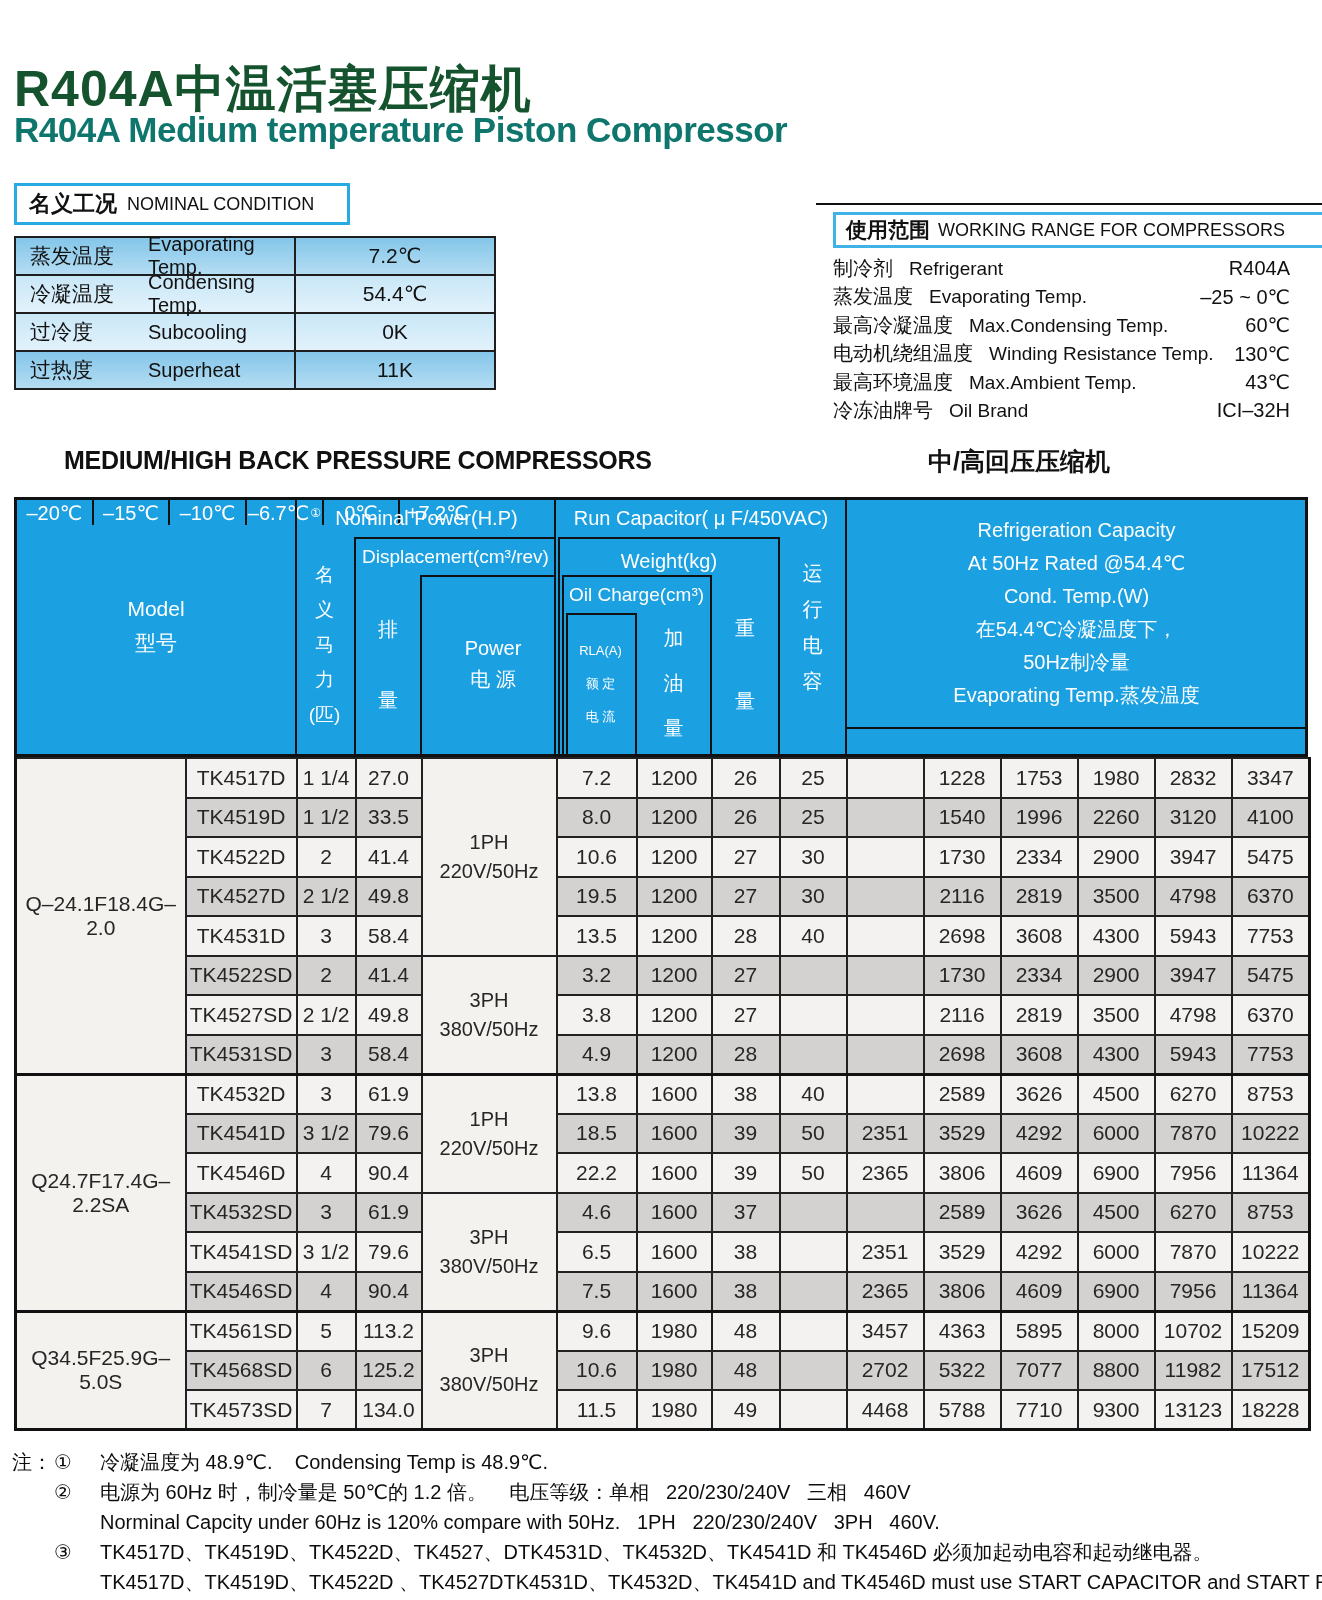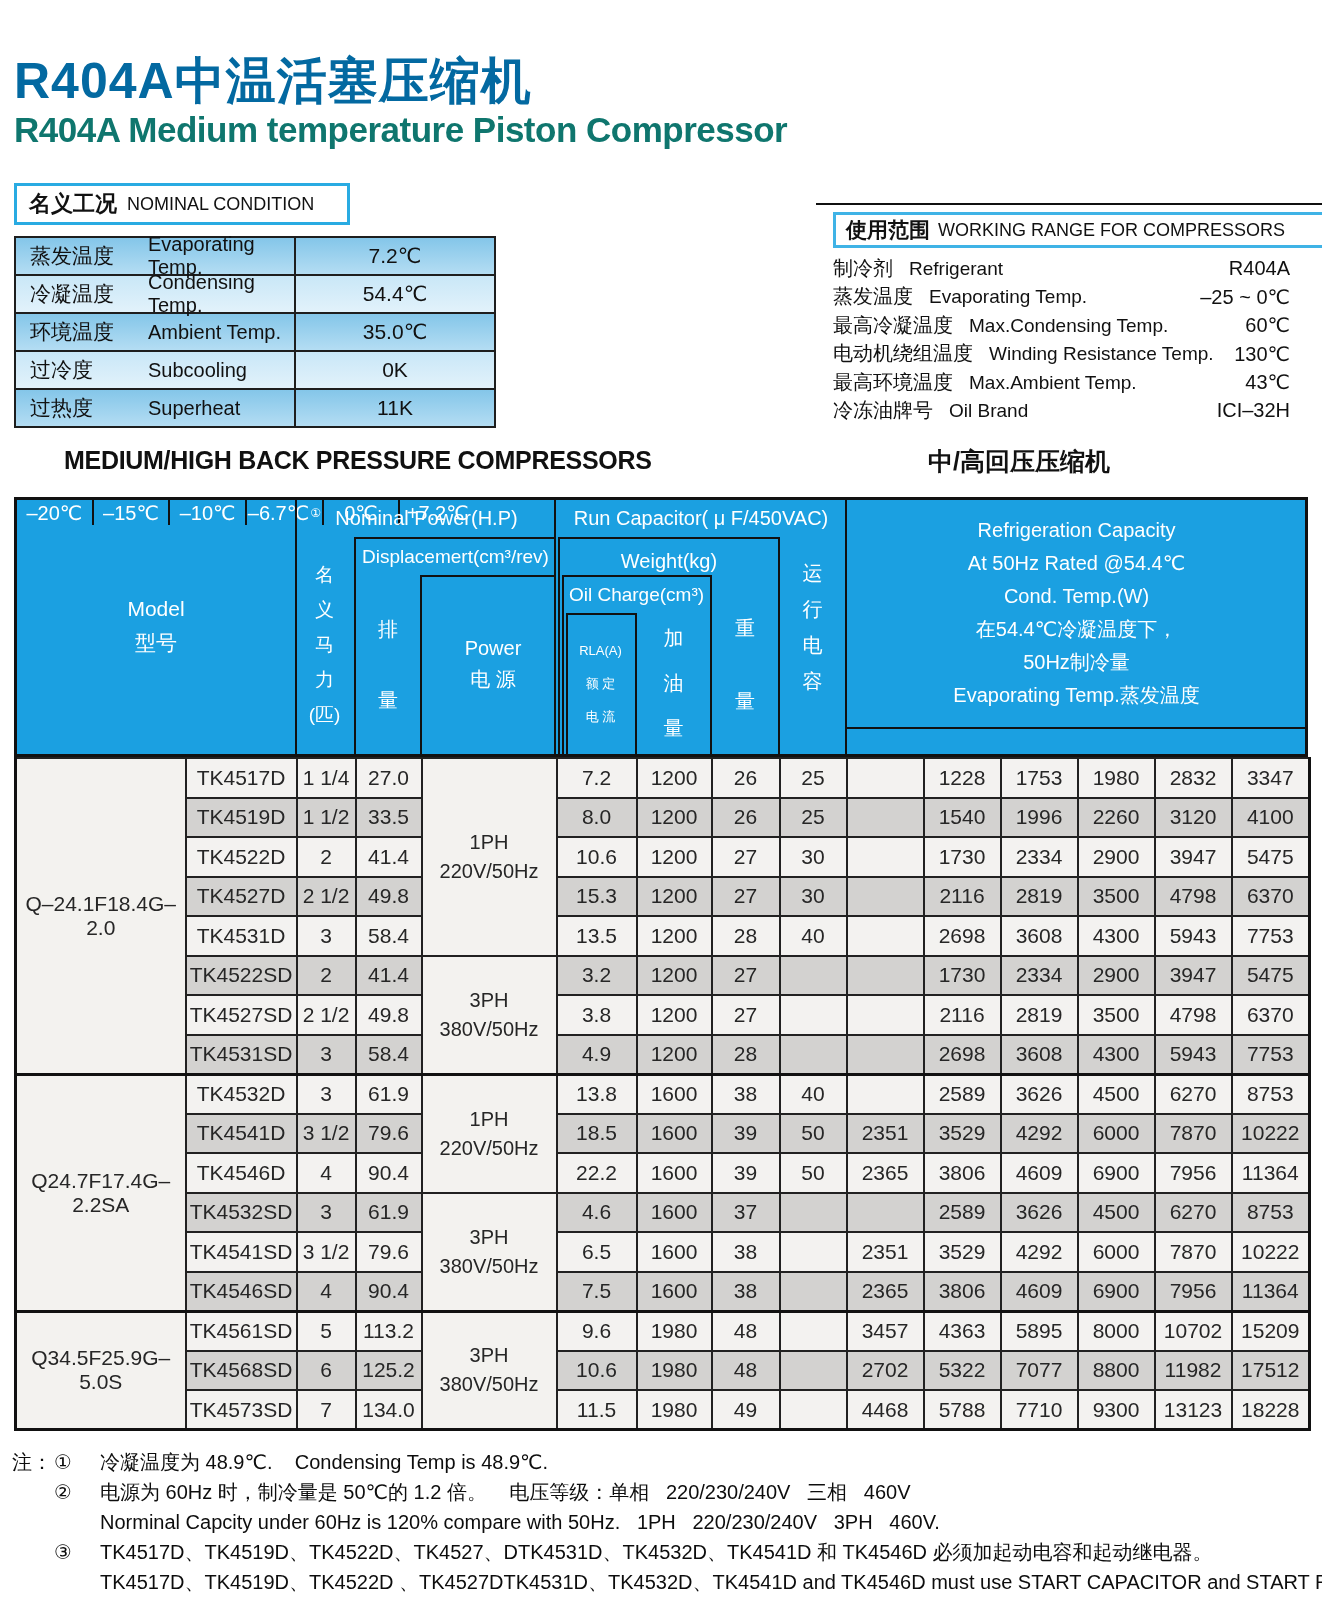"R404A中温活塞压缩机" .title-zh { color: #0369a1 -> #14532d; top: 48px -> 56px }
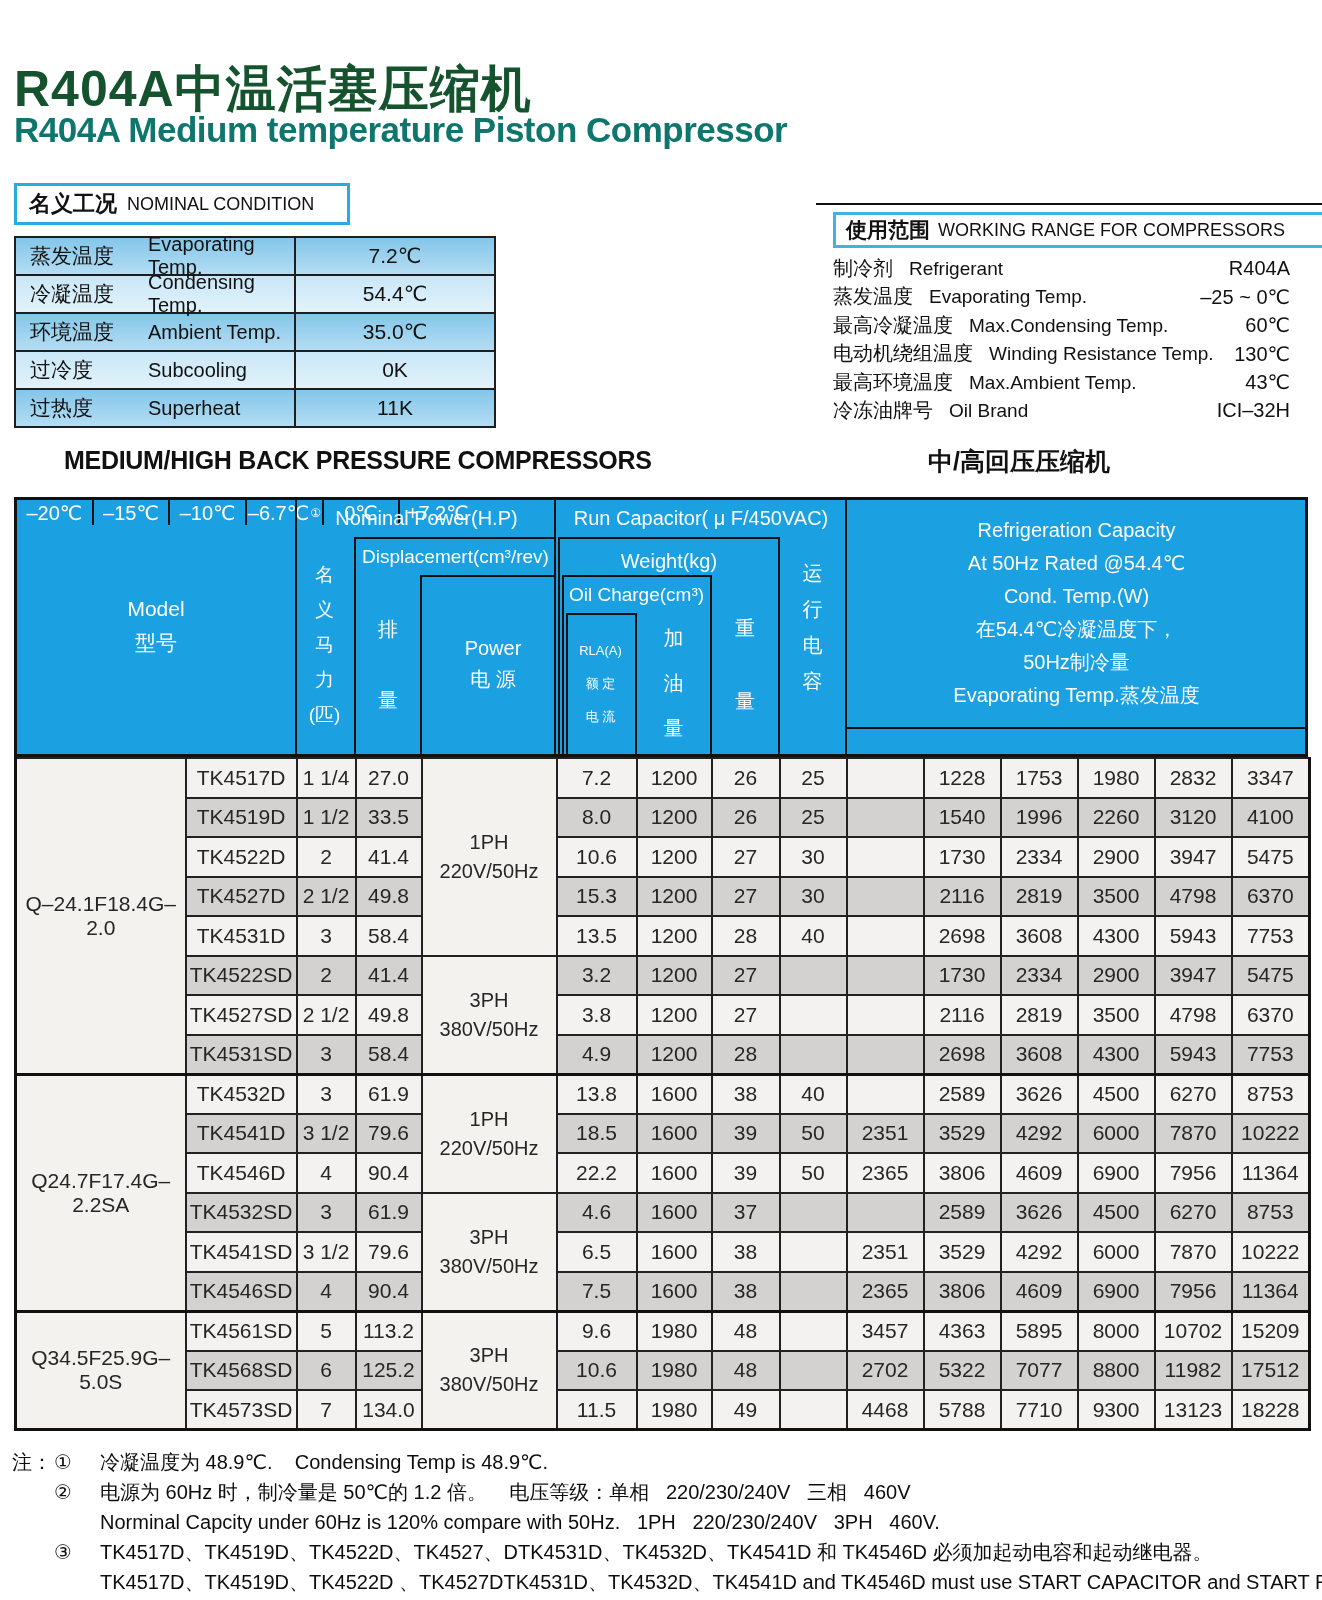"环境温度" div.nom-row { html: <div> <span>环境温度</span> <span>Ambient Temp.</span> <span>35.0℃</span> </div> -> none }
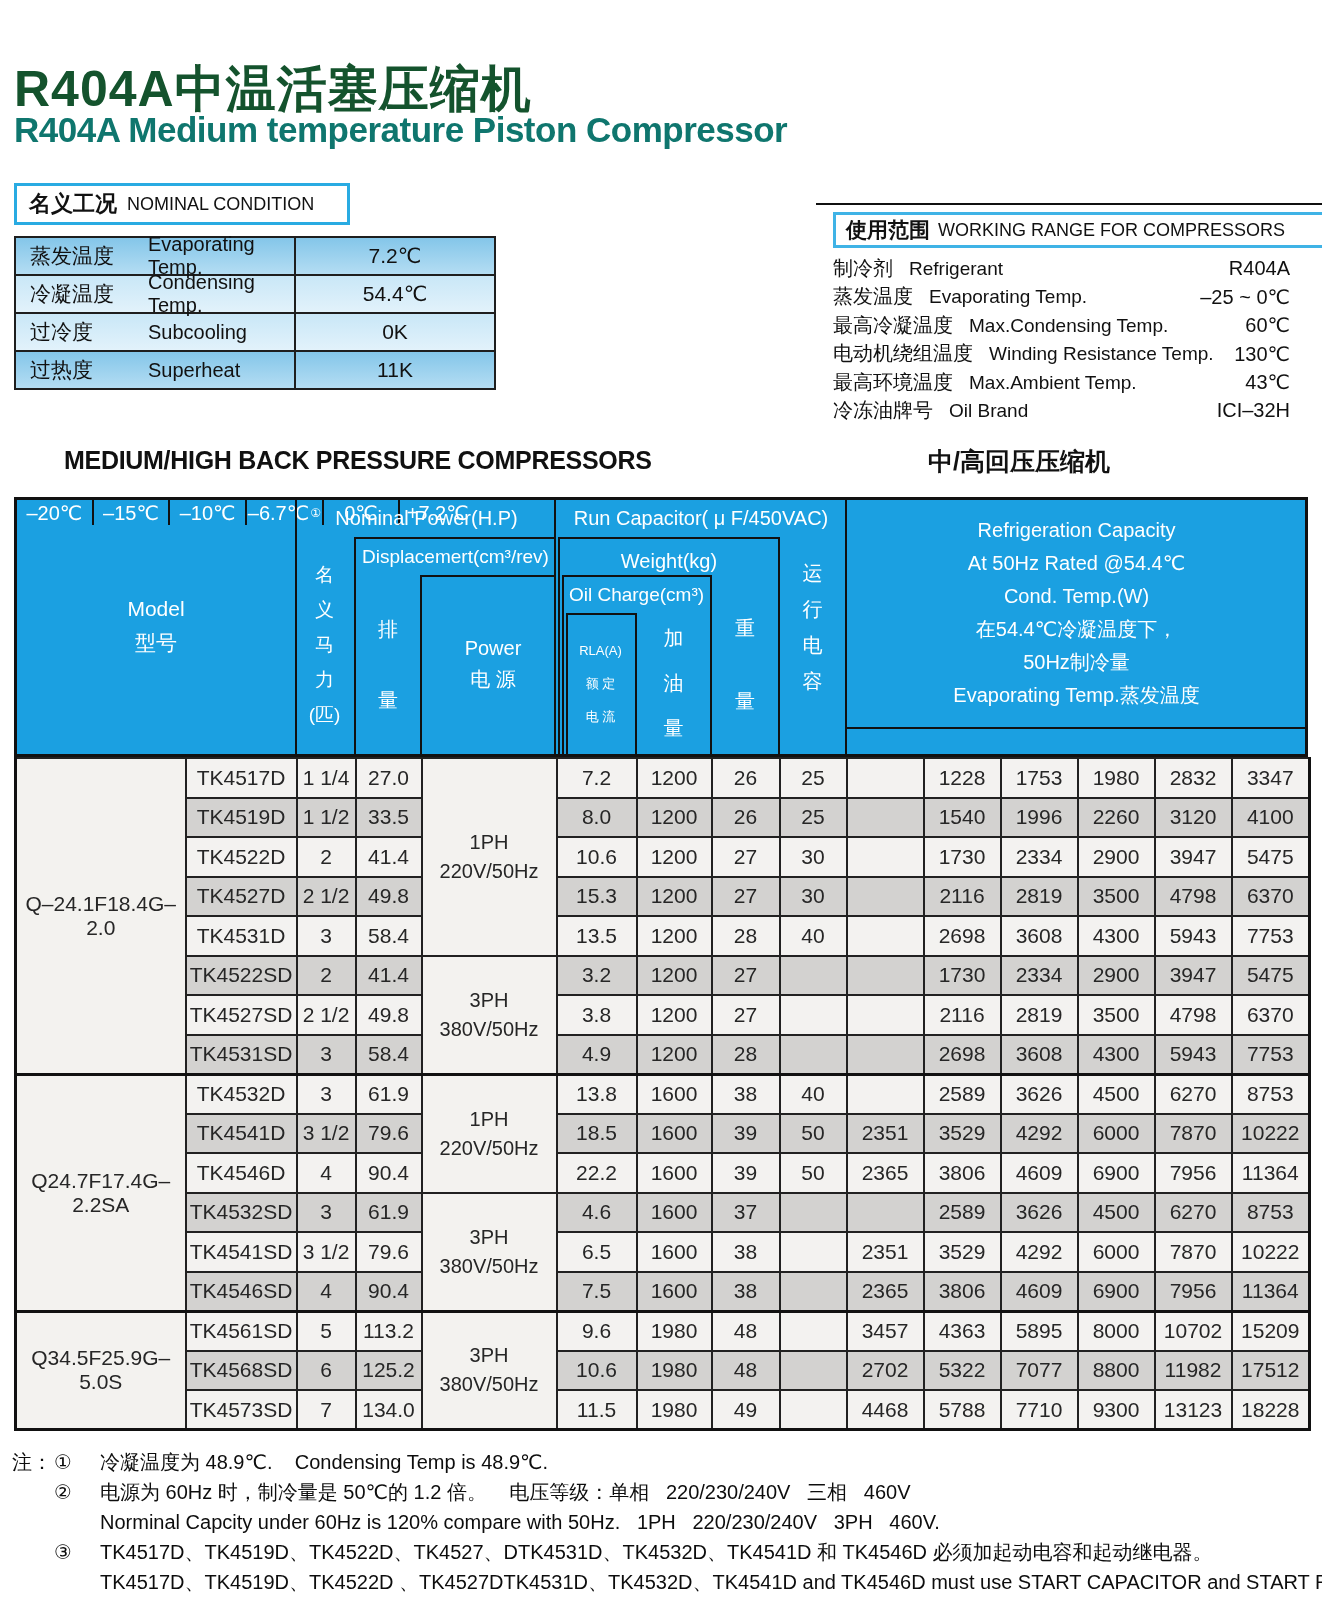"15.3" td { text: 15.3 -> 19.5 }
